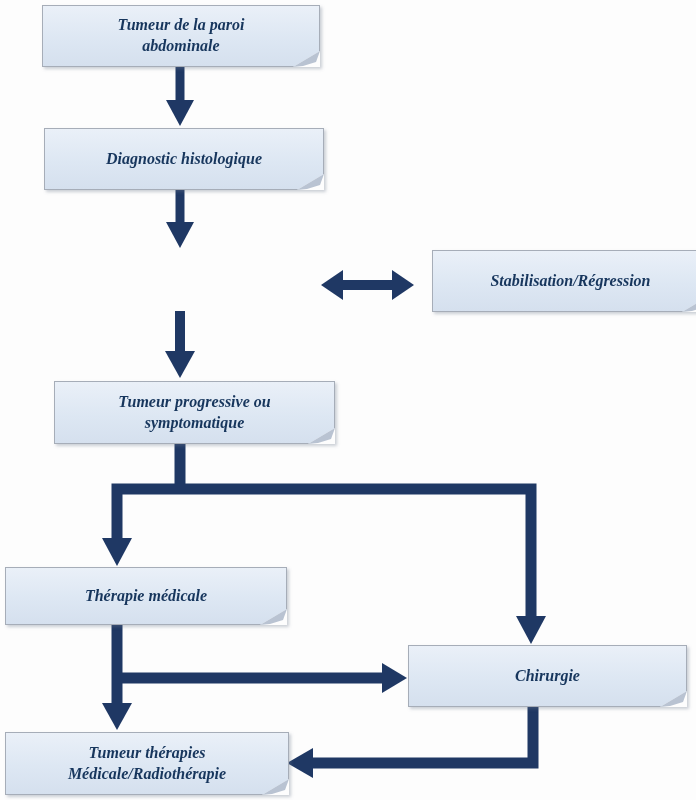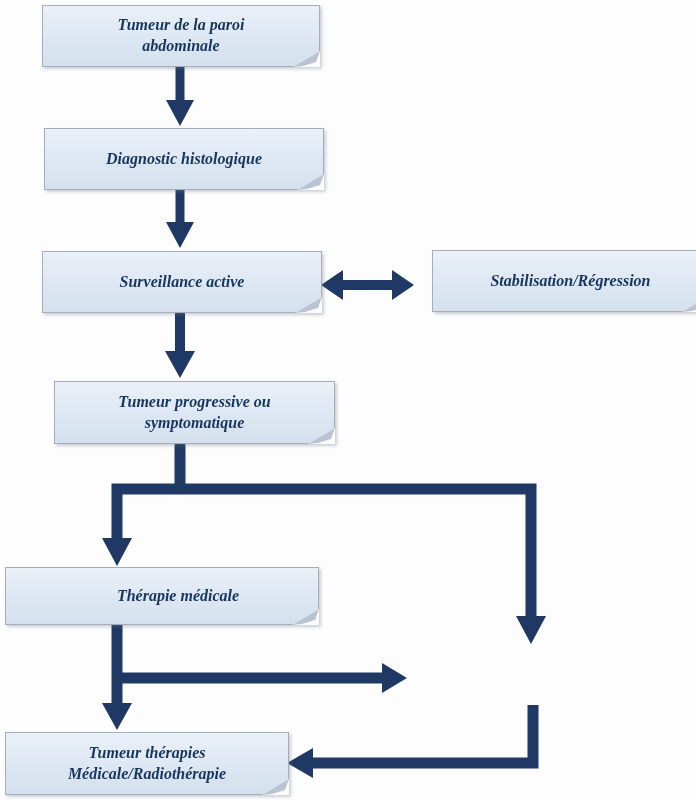"Surveillance active" div.node { html: <div> <span>Surveillance active</span> <svg> <polygon></polygon> <polygon></polygon> </svg> </div> -> none }
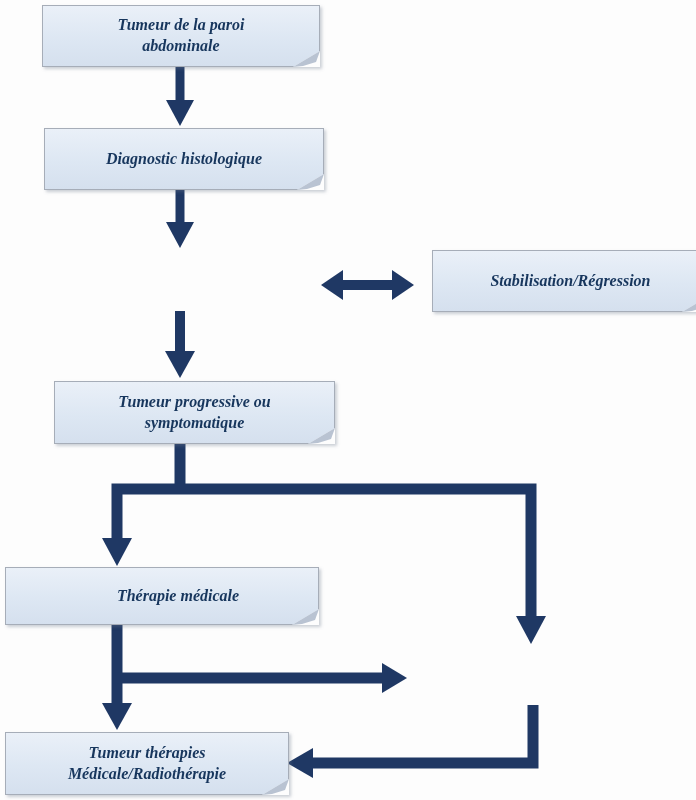"Thérapie médicale" #n-therapie { padding-left: 32px -> none }
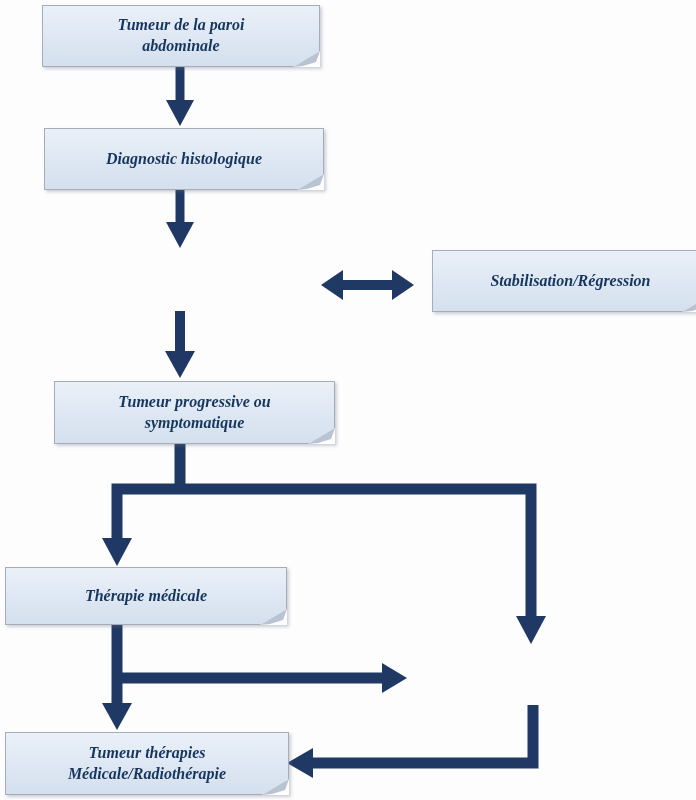"Chirurgie" div.node { html: none -> <div> <span>Chirurgie</span> <svg> <polygon></polygon> <polygon></polygon> </svg> </div> }
